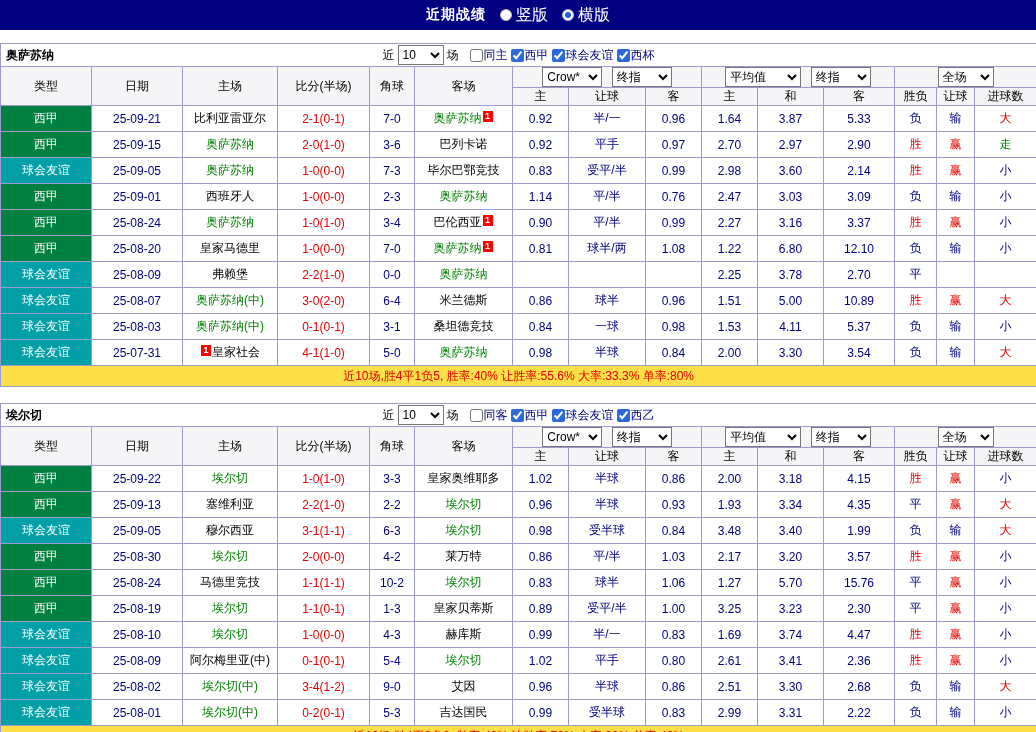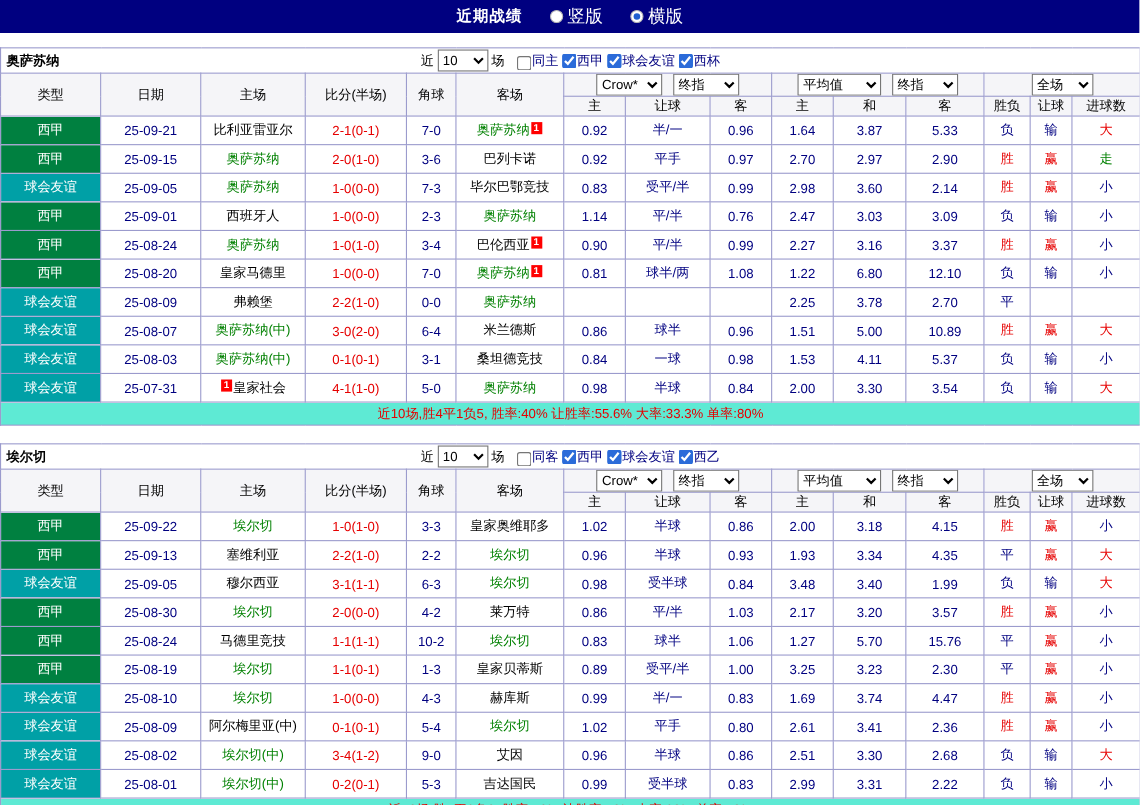"近期战绩" .topbar { gap: 25px -> 14px }
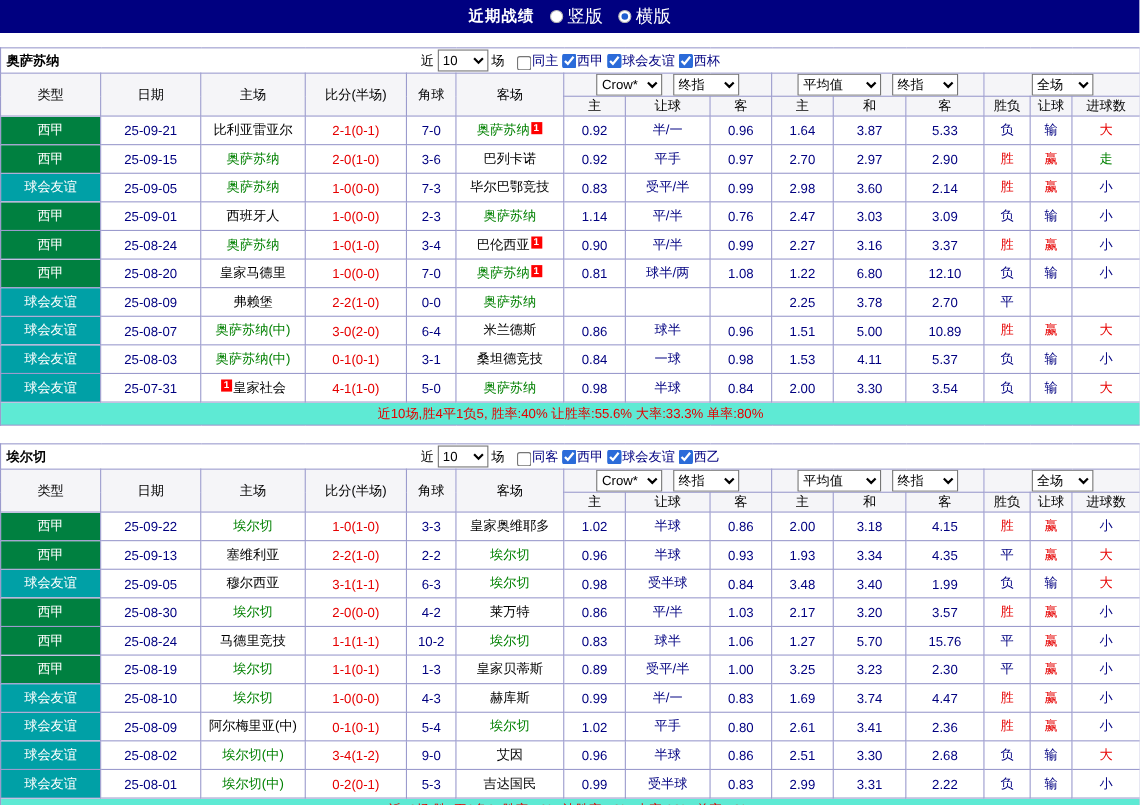"同主" .chk.first { align-items: flex-end -> none }
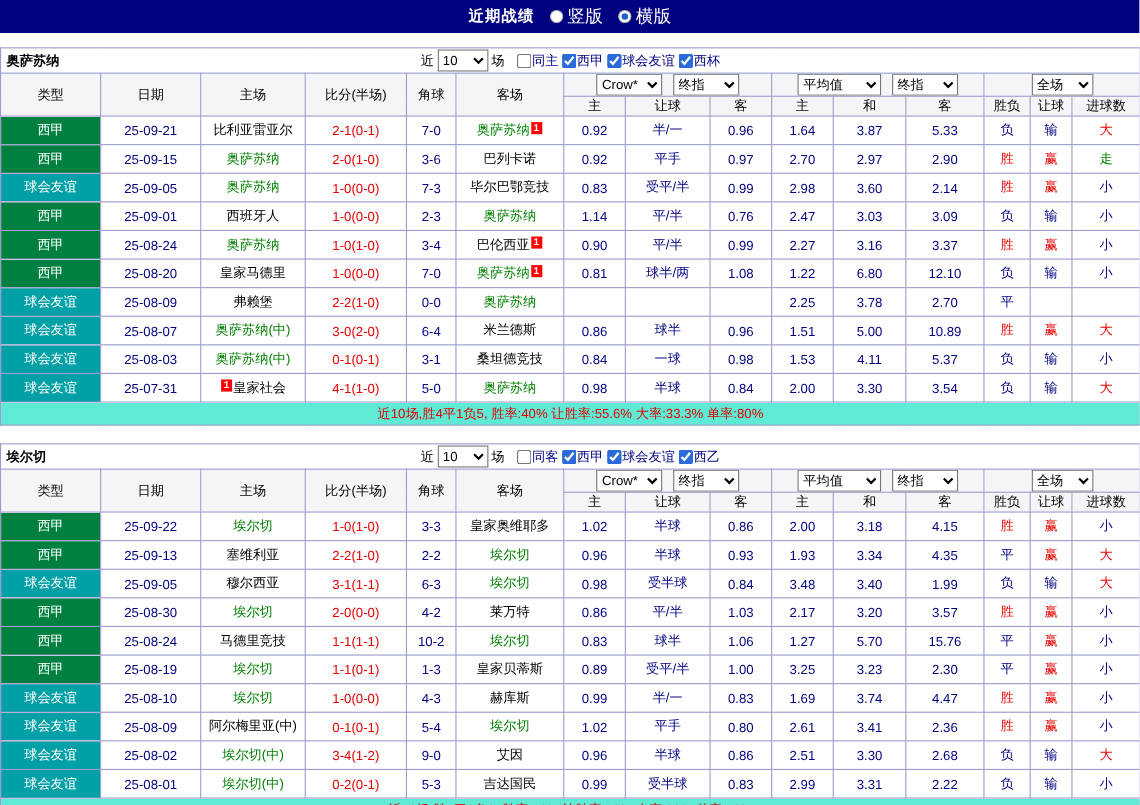"近10场,胜4平1负5, 胜率:40% 让胜率:55.6% 大率:33.3%" .summary-row td { background: #5eead4 -> #fde047 }
